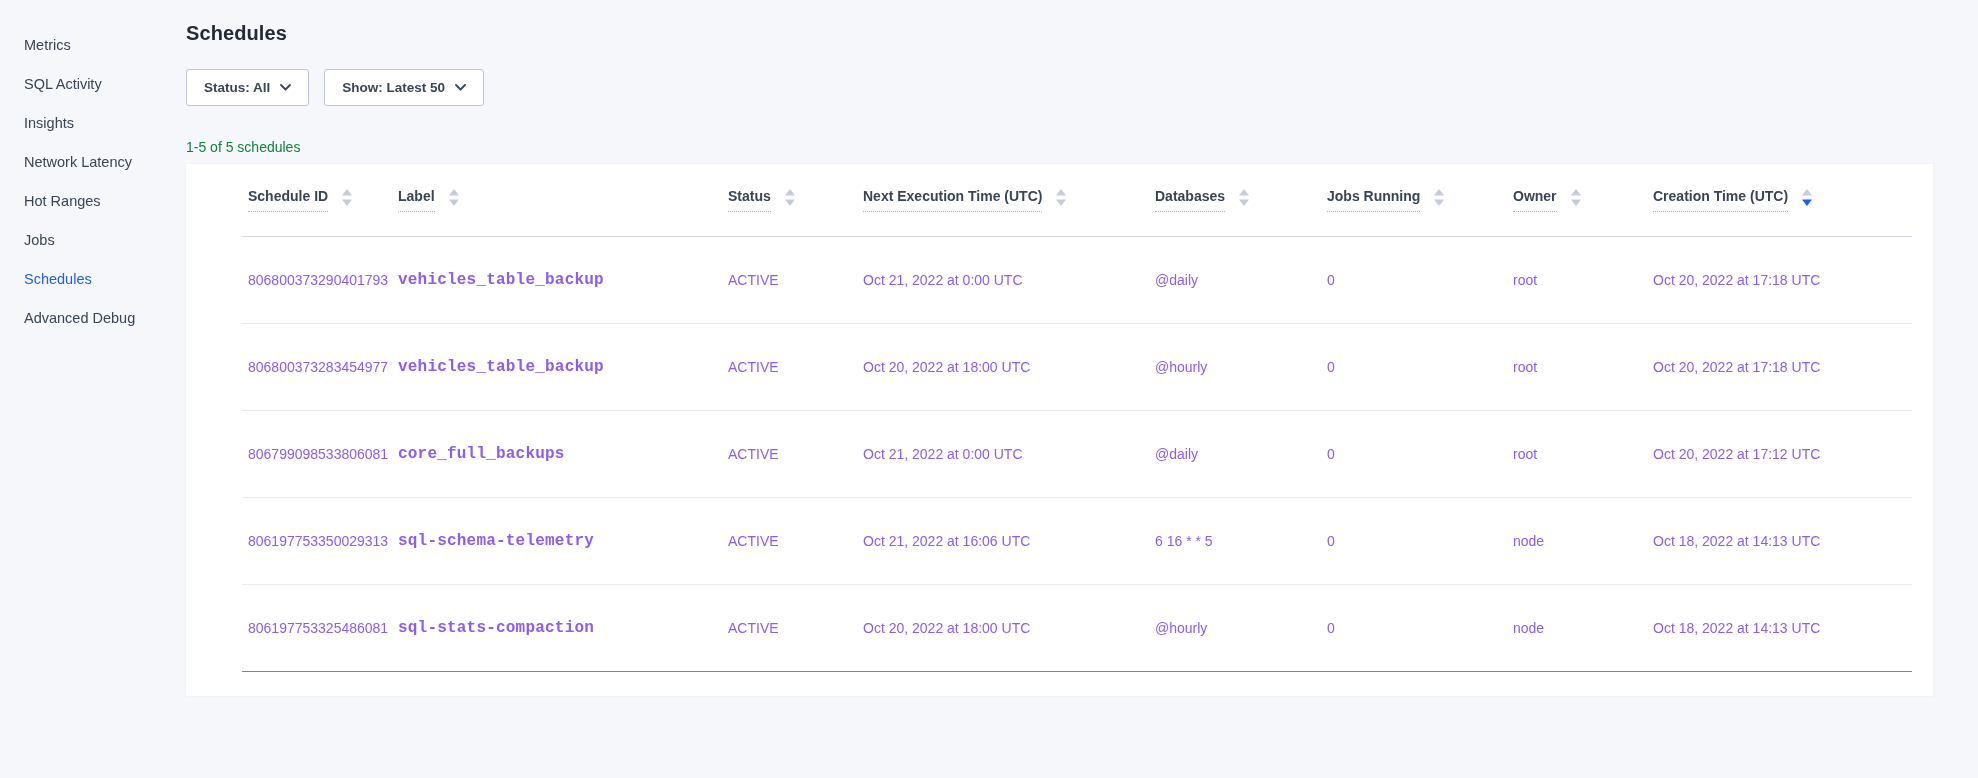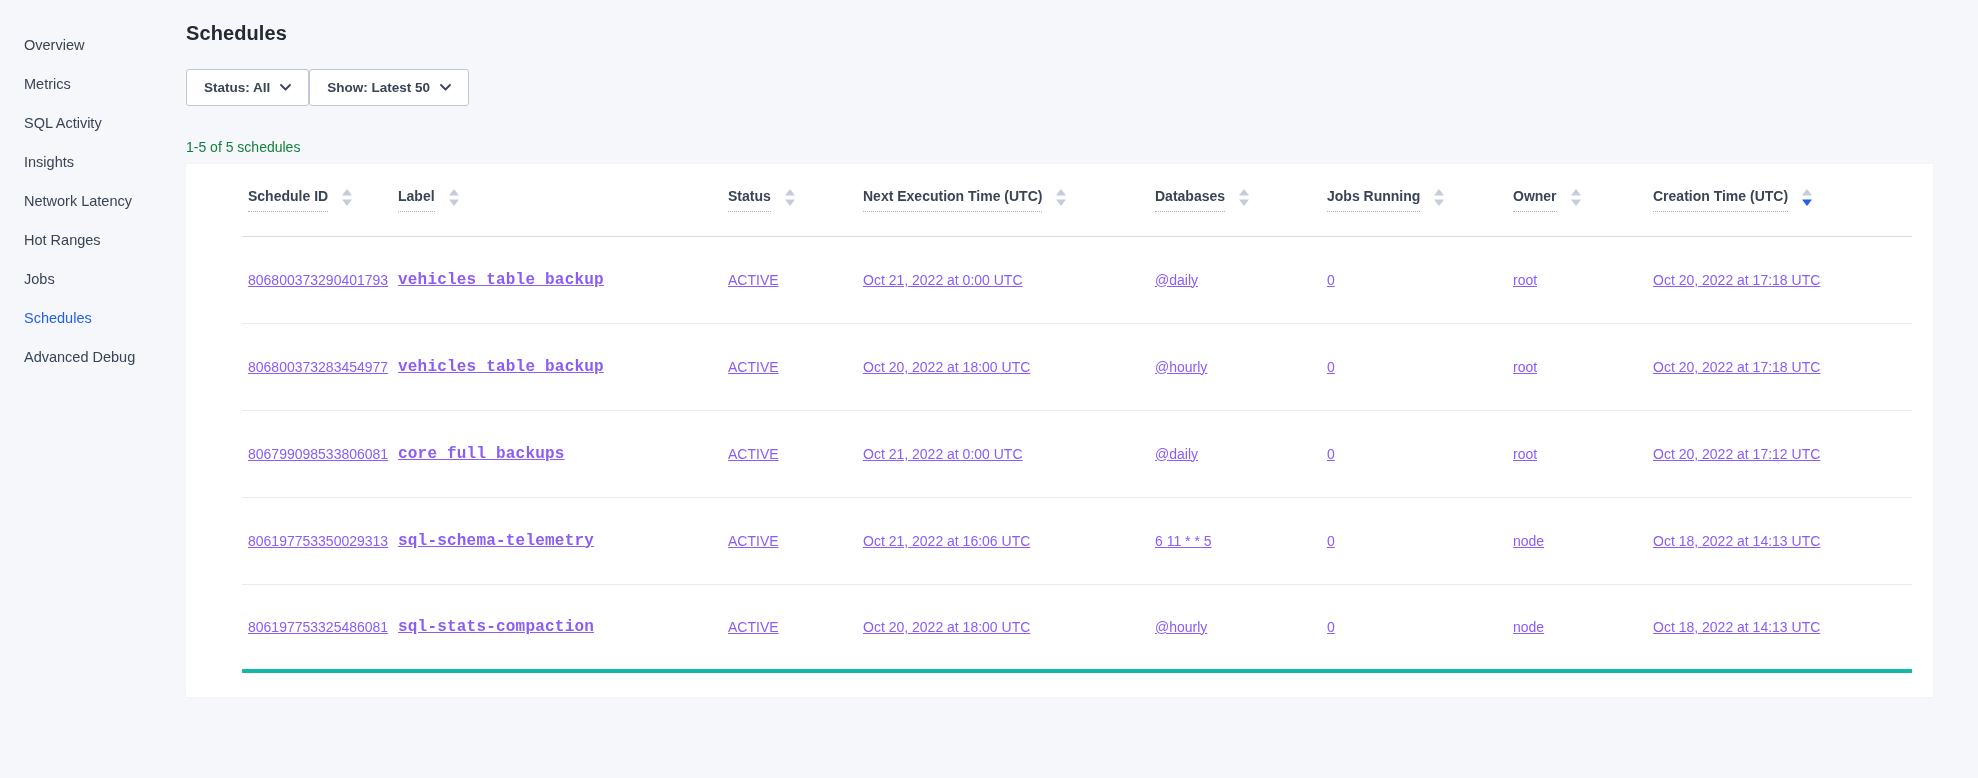"Overview" a.sidebar-item { html: <a>Overview</a> -> none }
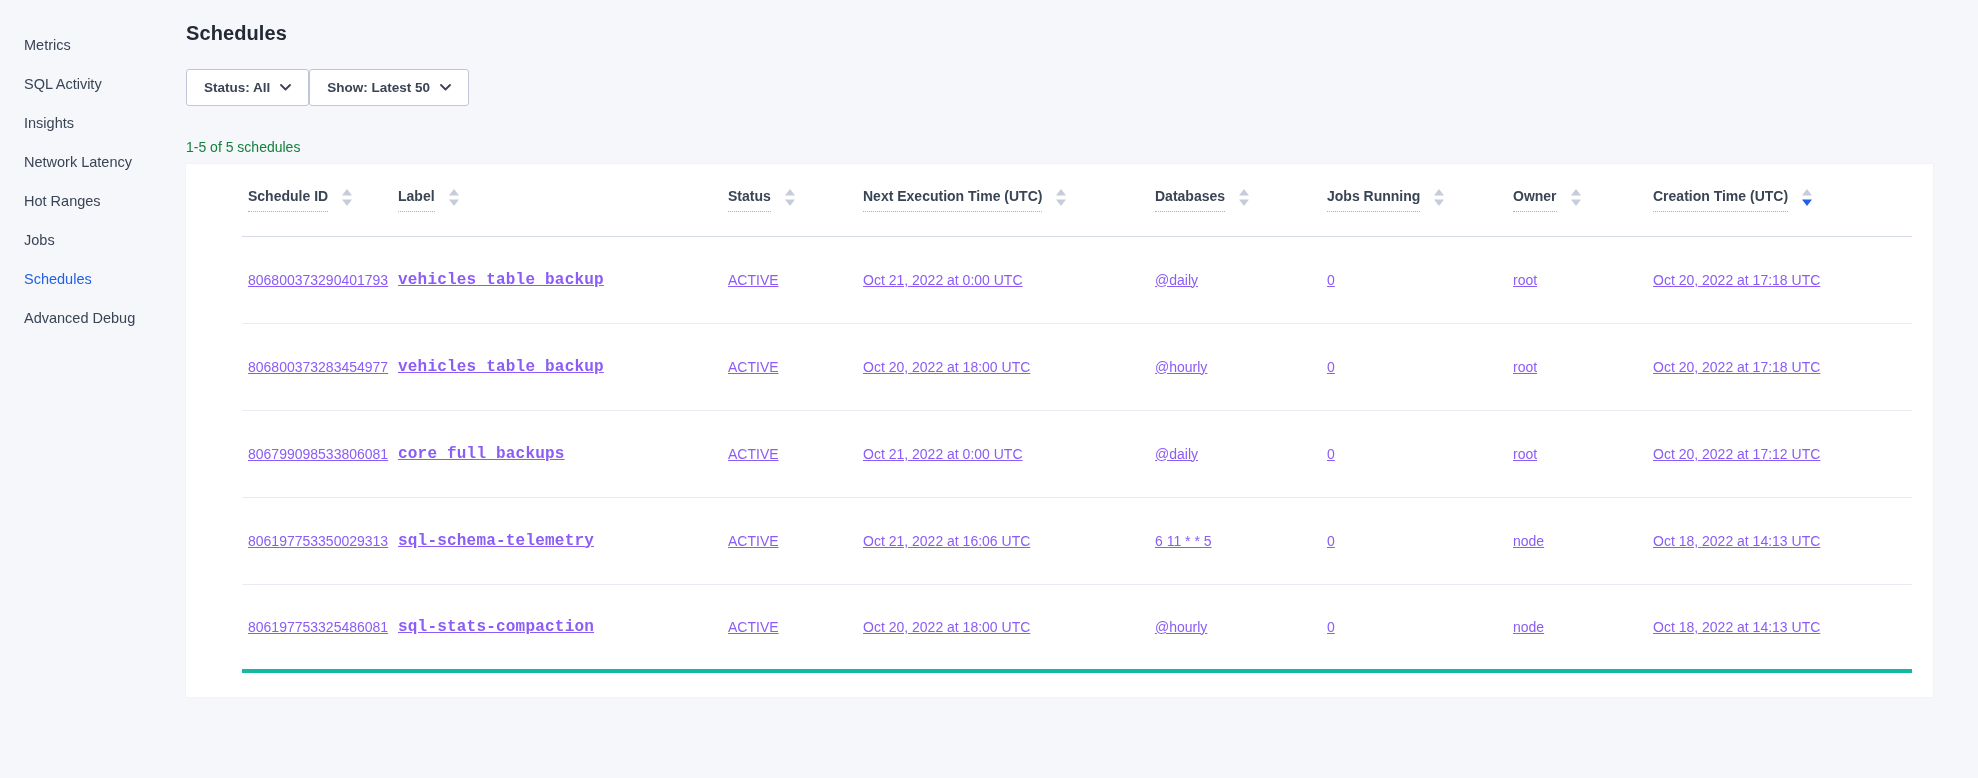"Status: All" .filters { gap: none -> 15px }
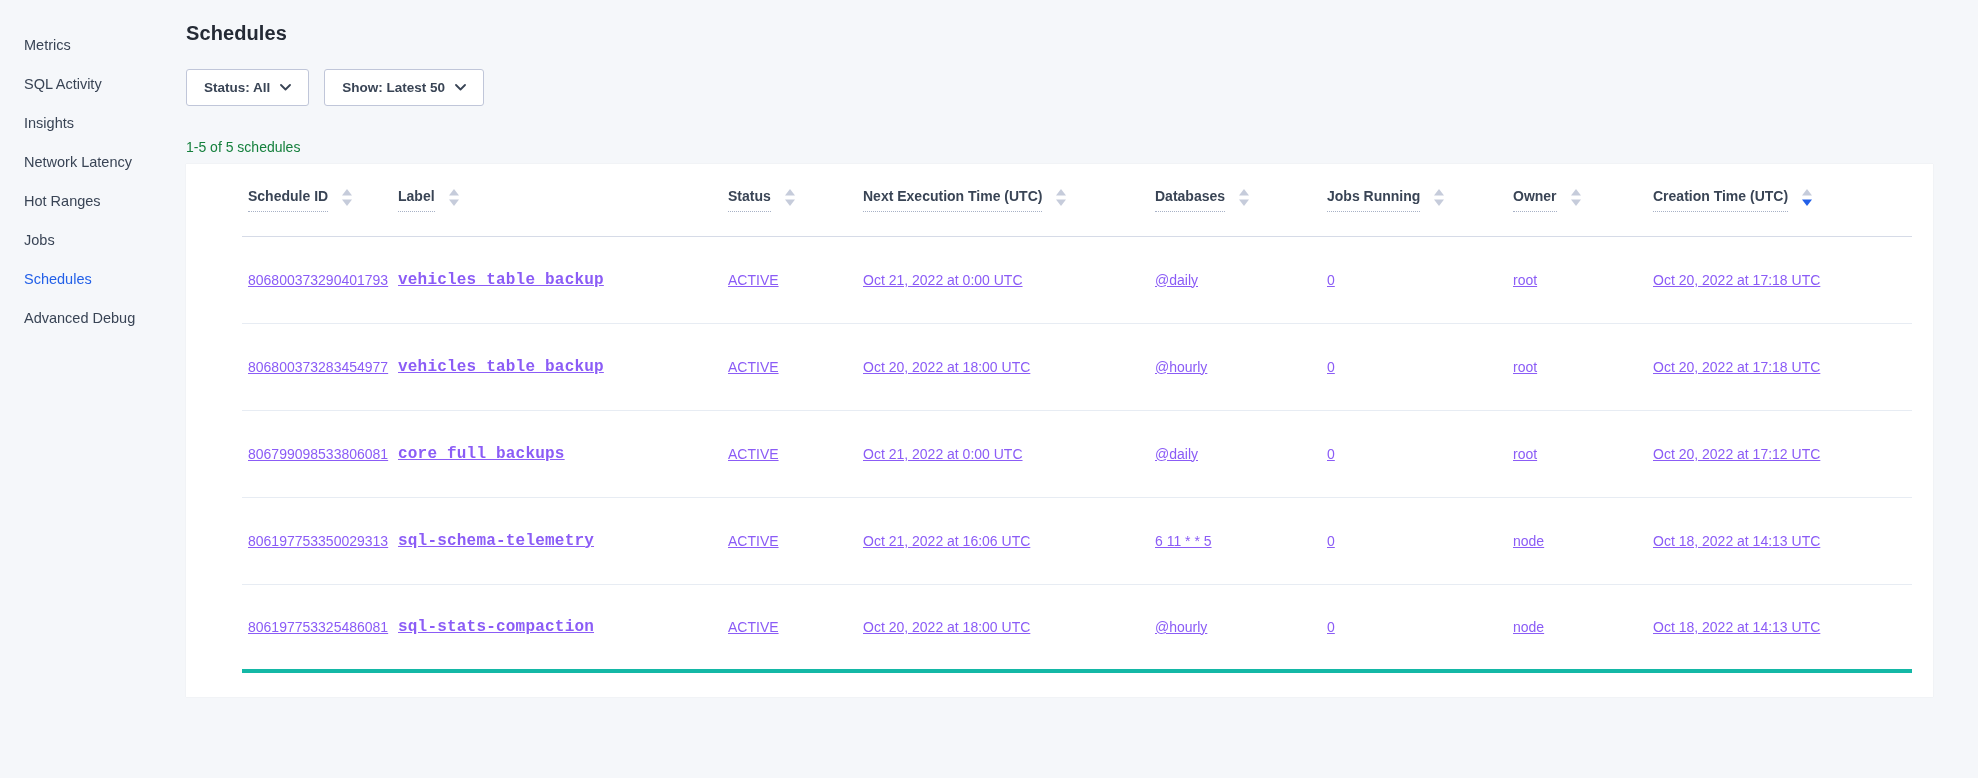"Schedule ID" th, td { text-decoration: underline -> none }
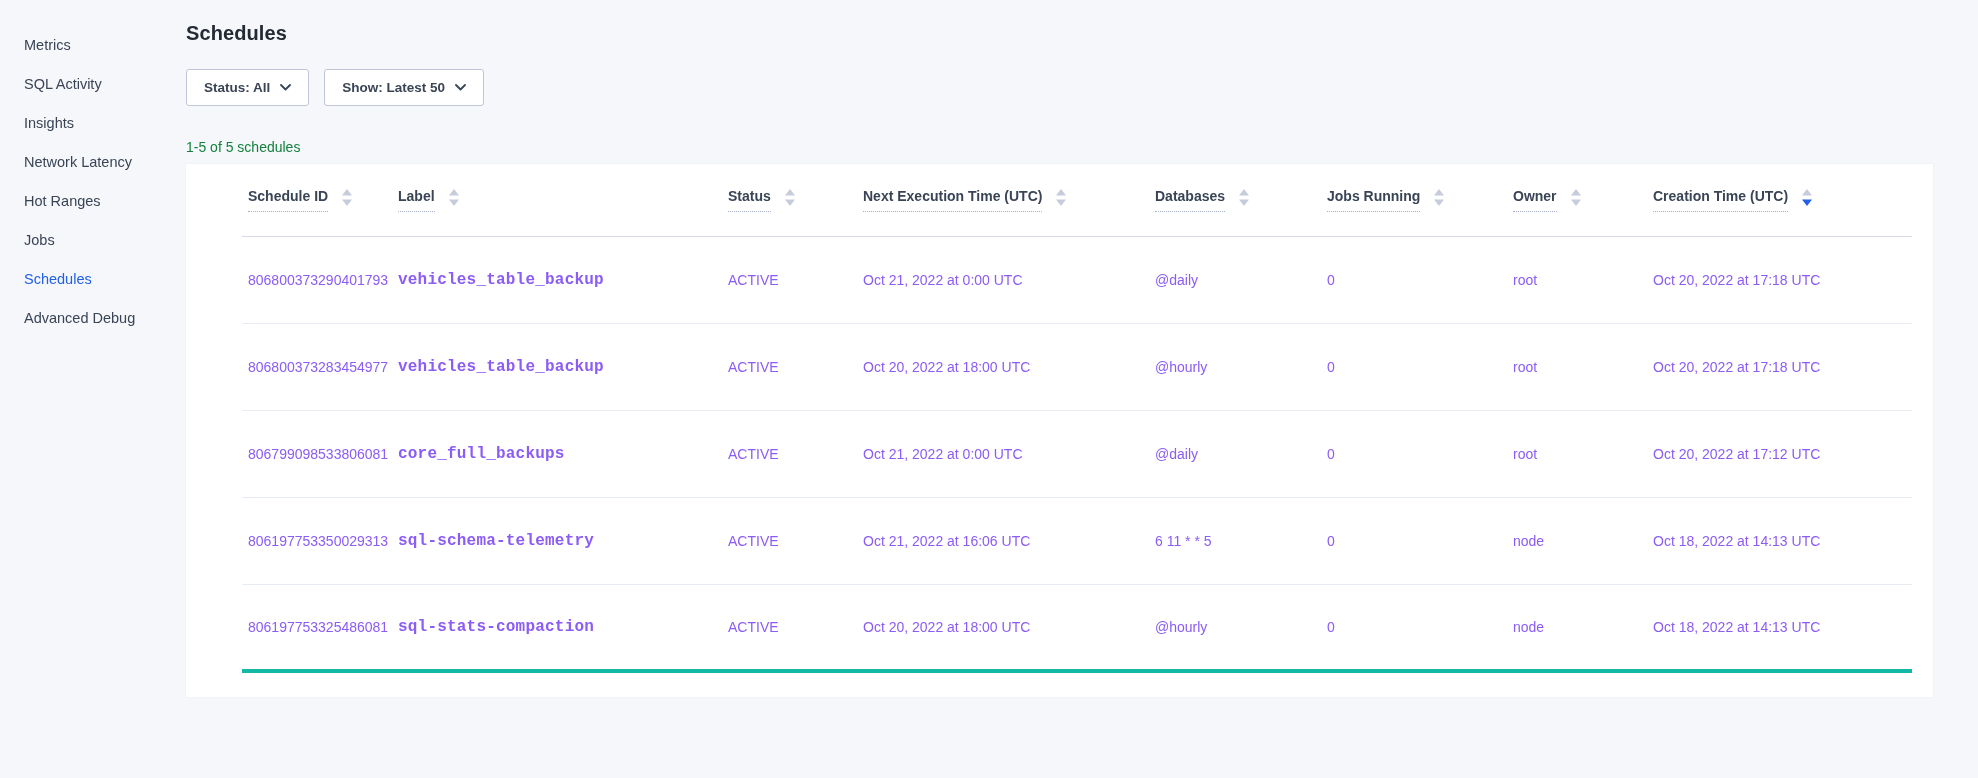"6 11 * * 5" td { text: 11 -> 16 }
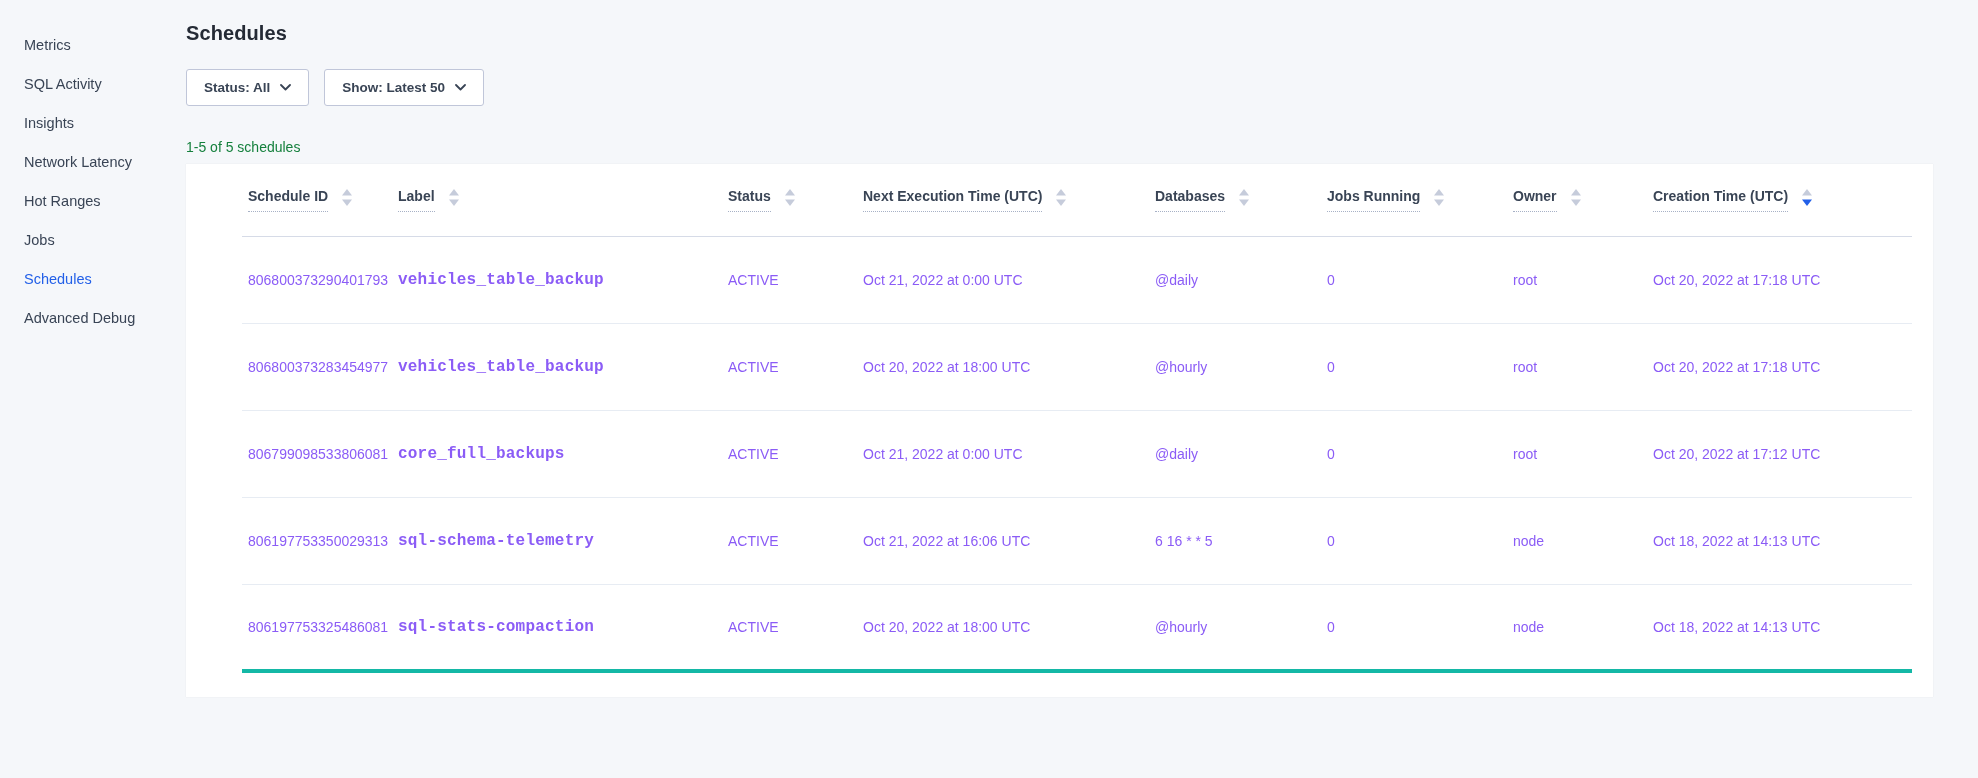"806197753325486081" tbody tr:last-child td { border-bottom: 4px solid #14b8a6 -> 1px solid #14b8a6 }
